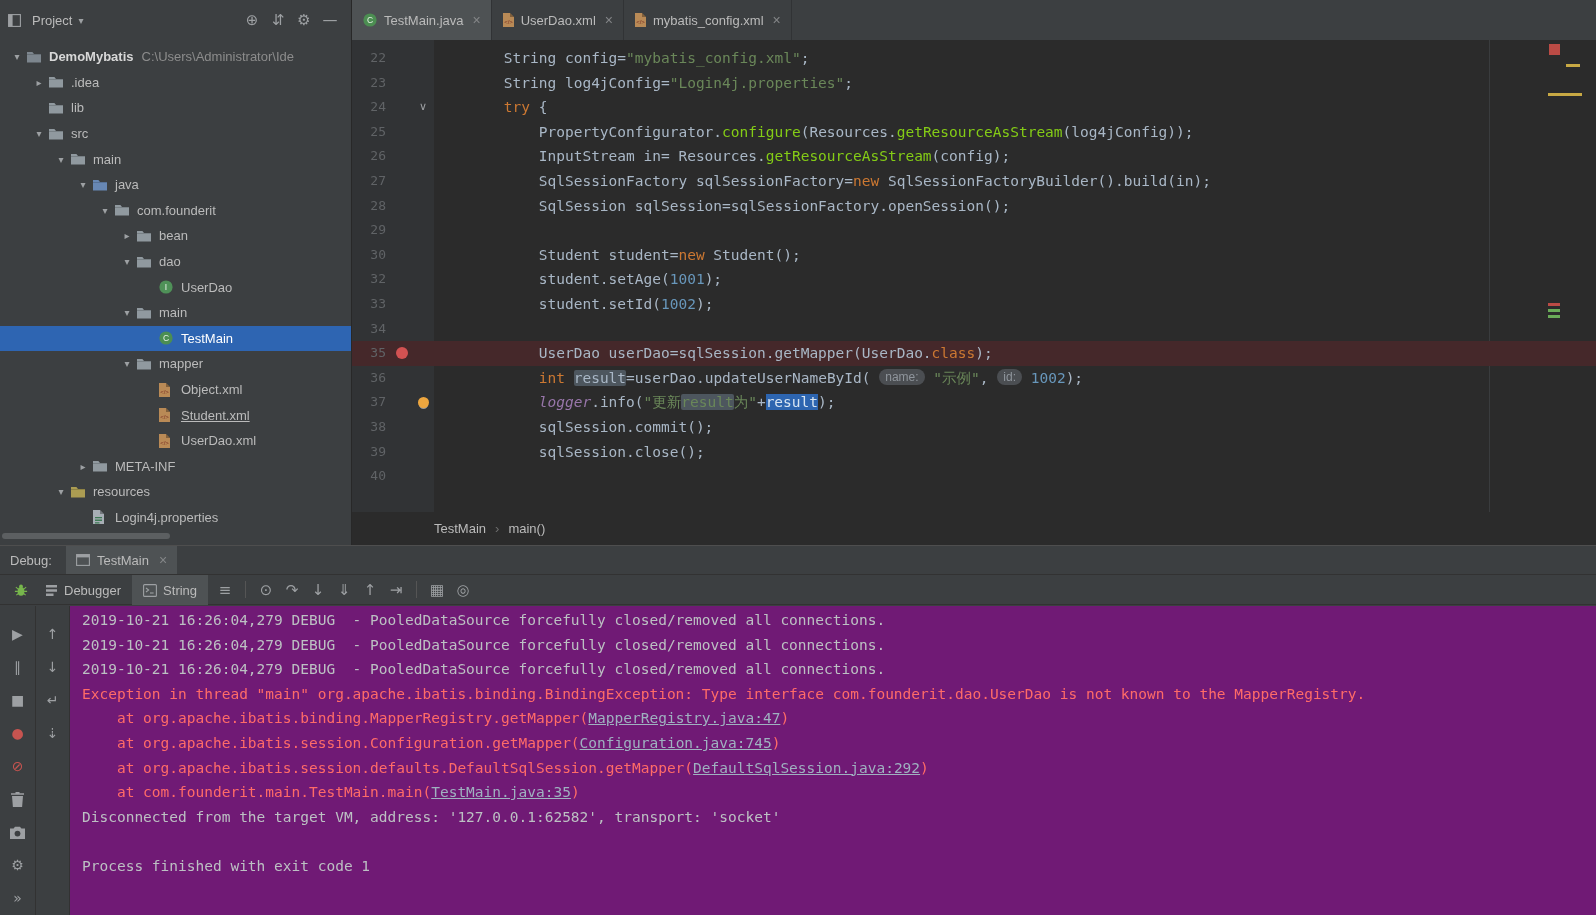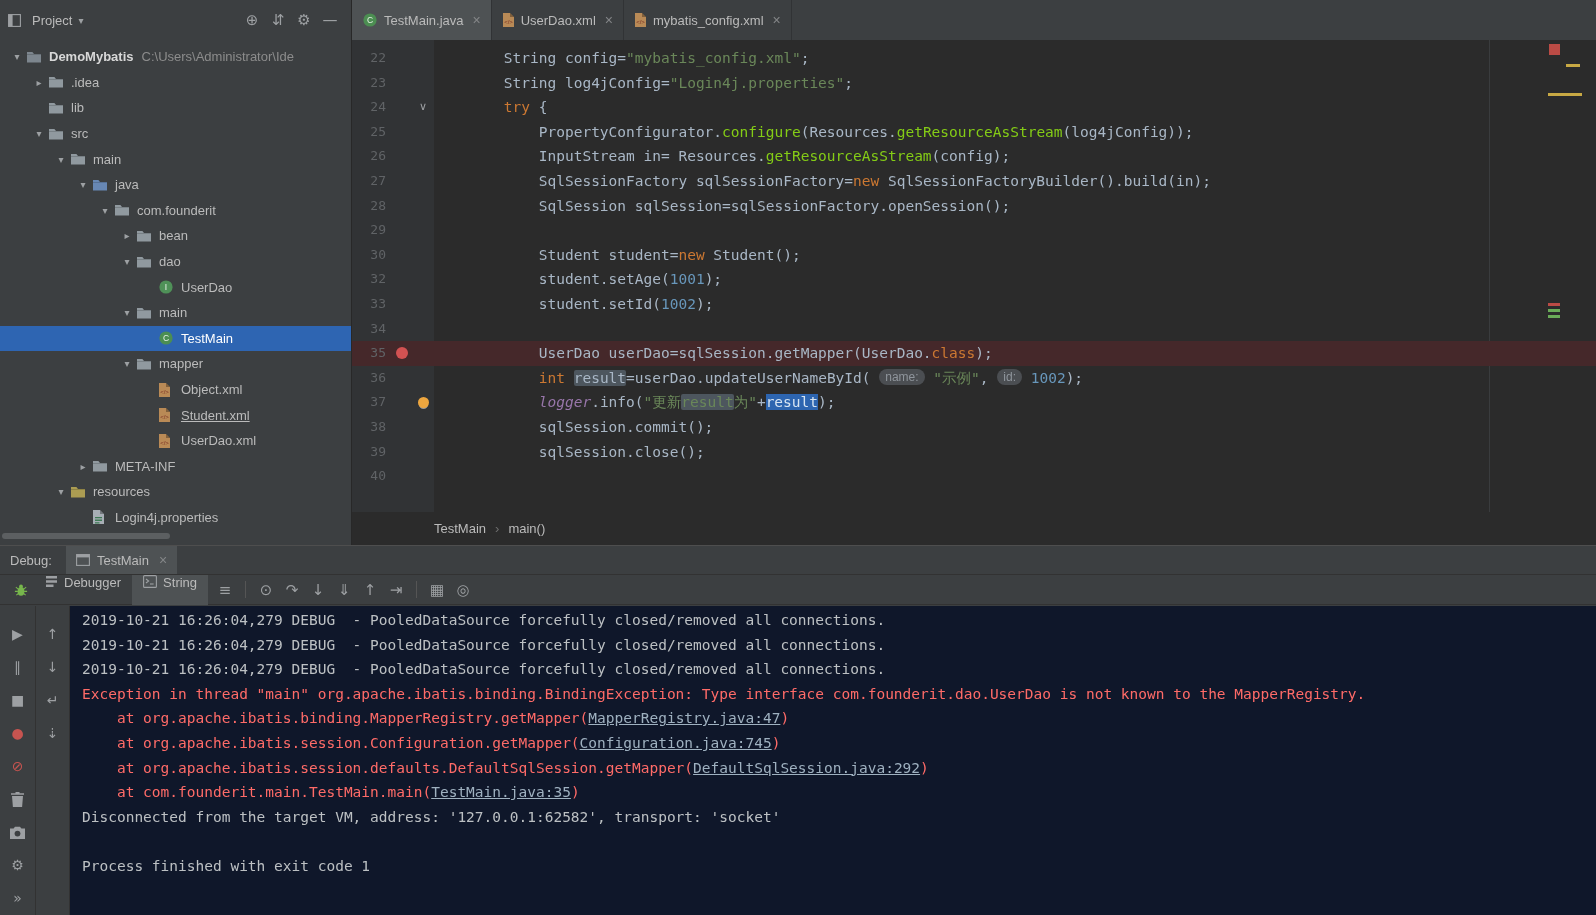"Debugger" .view-tab { align-items: none -> center }
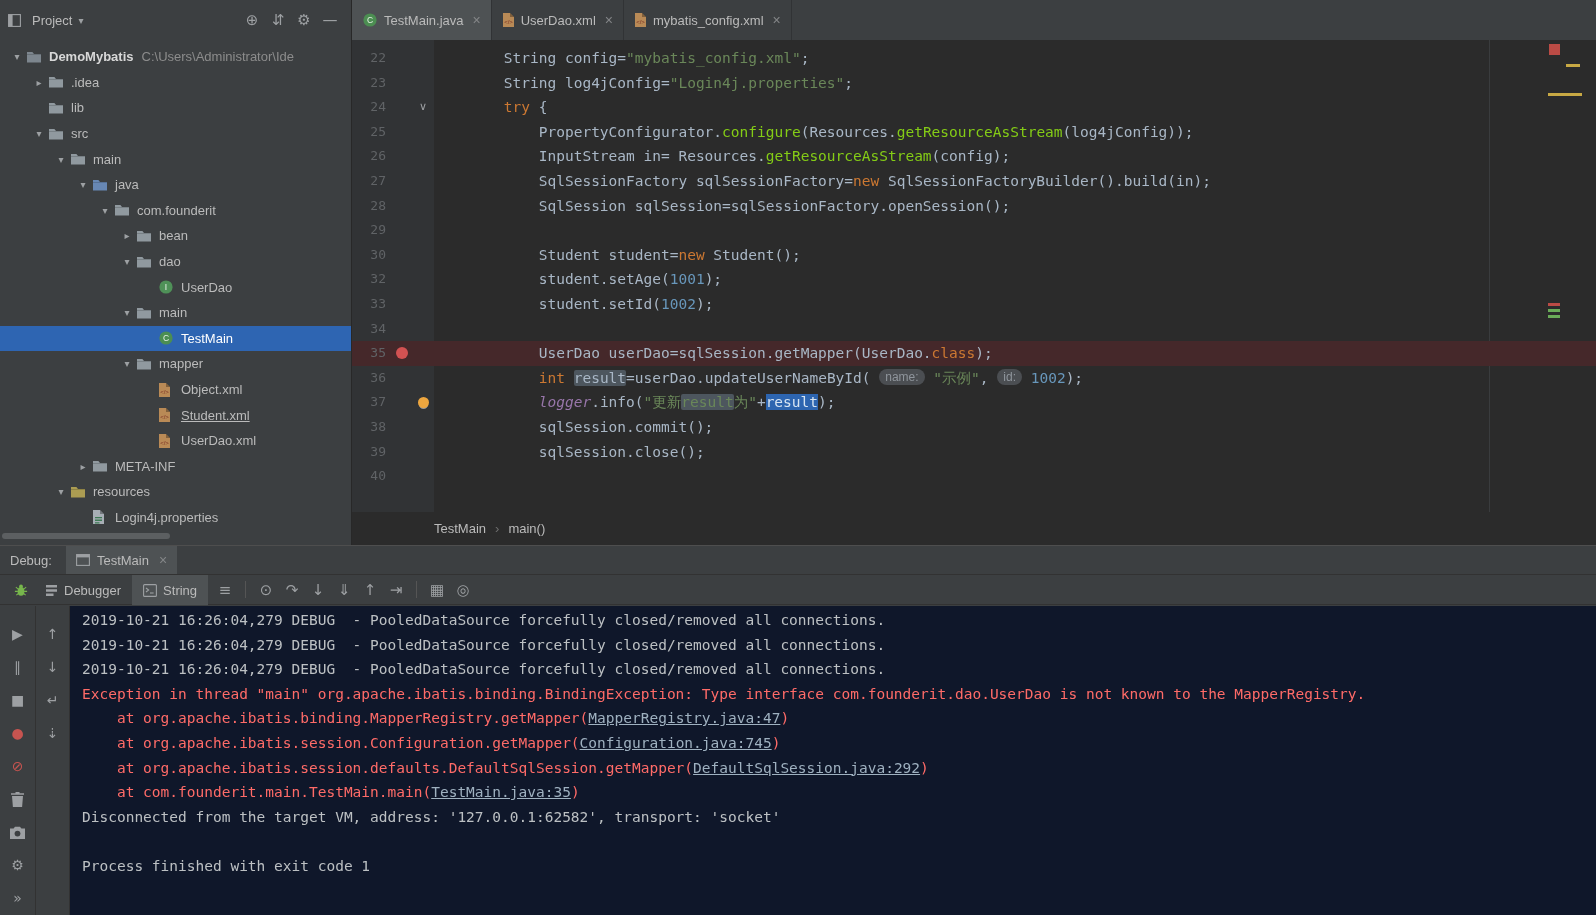"2019-10-21 16:26:04,279 DEBUG -" .console { background: #0f172a -> #701a75 }
